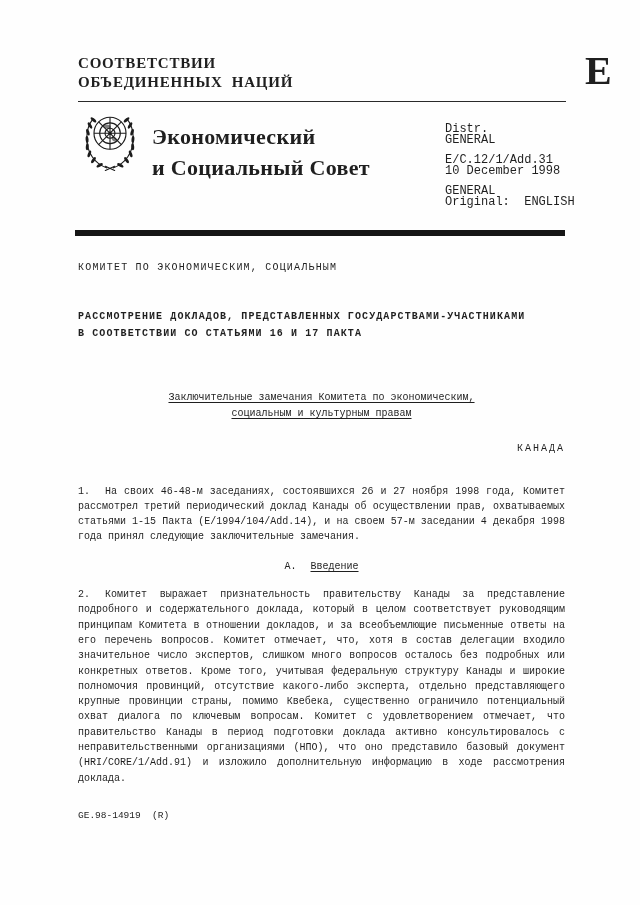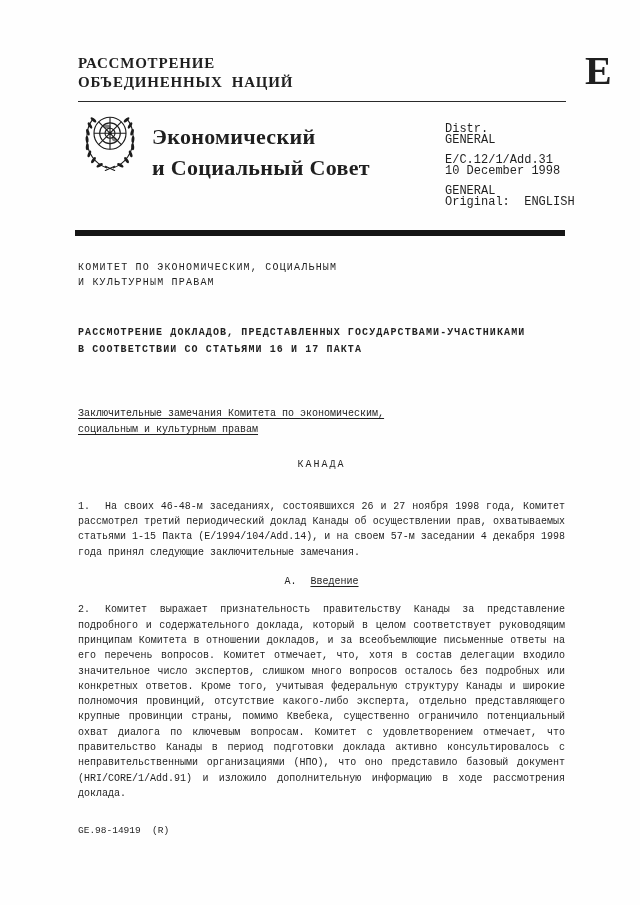"РАССМОТРЕНИЕ" div { text: РАССМОТРЕНИЕ -> СООТВЕТСТВИИ }
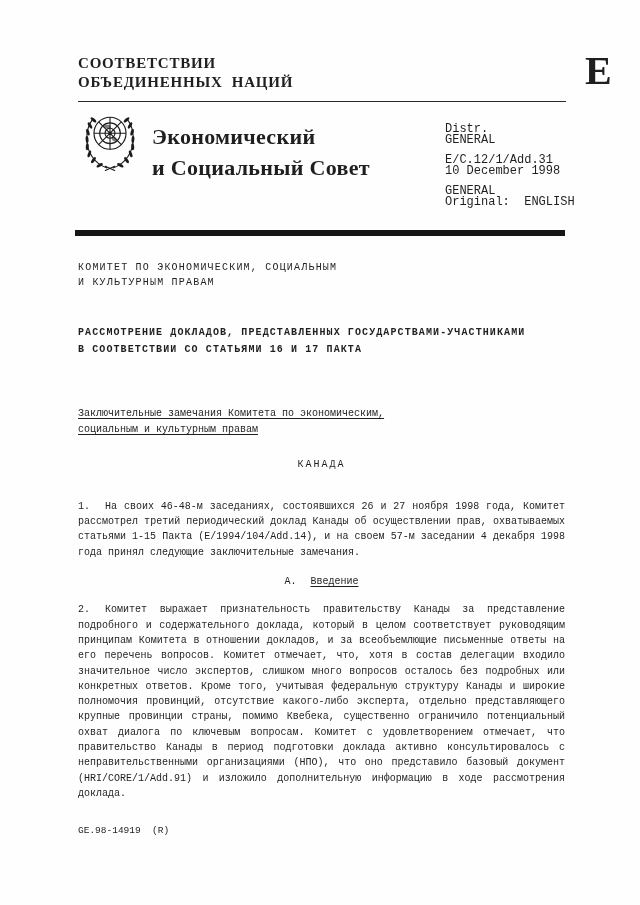"И КУЛЬТУРНЫМ ПРАВАМ" div { html: <div>И КУЛЬТУРНЫМ ПРАВАМ</div> -> none }
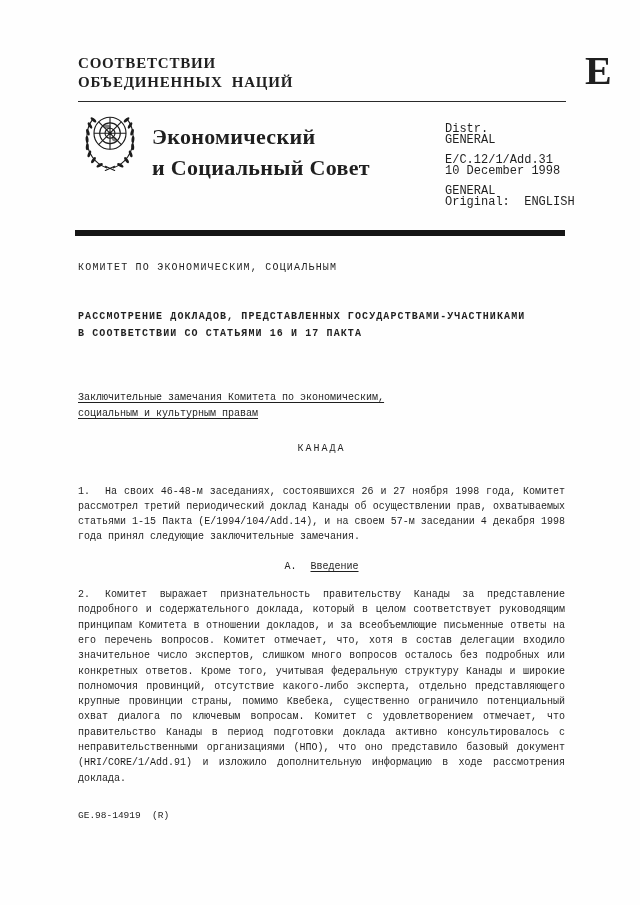"Заключительные замечания Комитета по" .subtitle { text-align: left -> center }
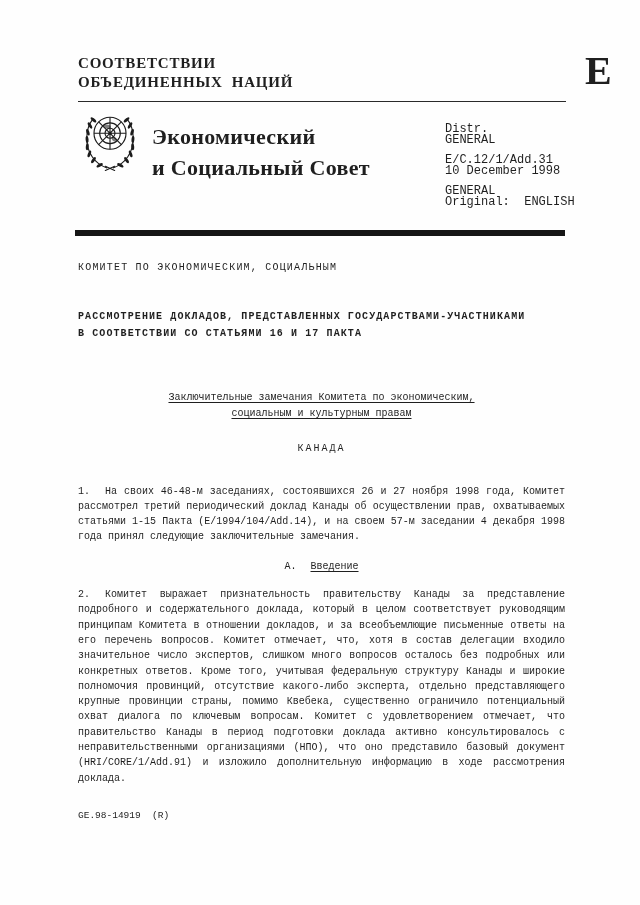"КАНАДА" .country { text-align: center -> right }
